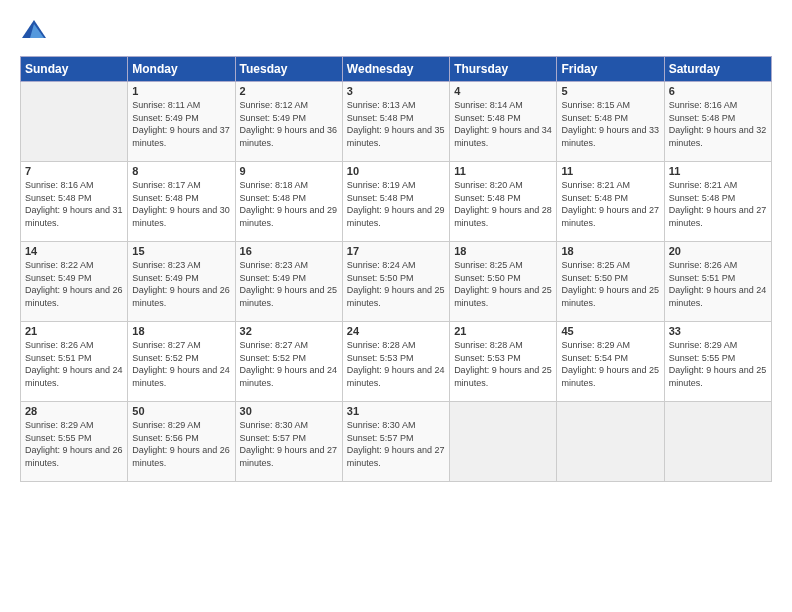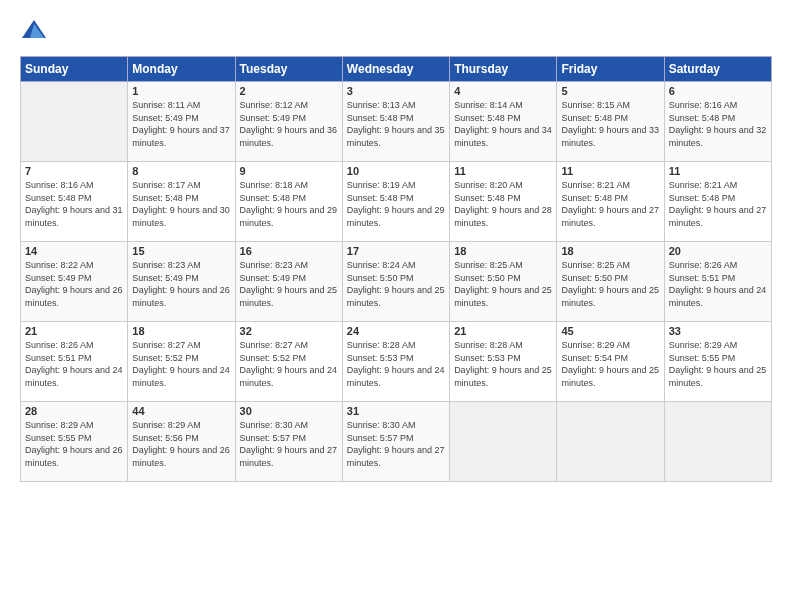"44" span.day-num { text: 44 -> 50 }
